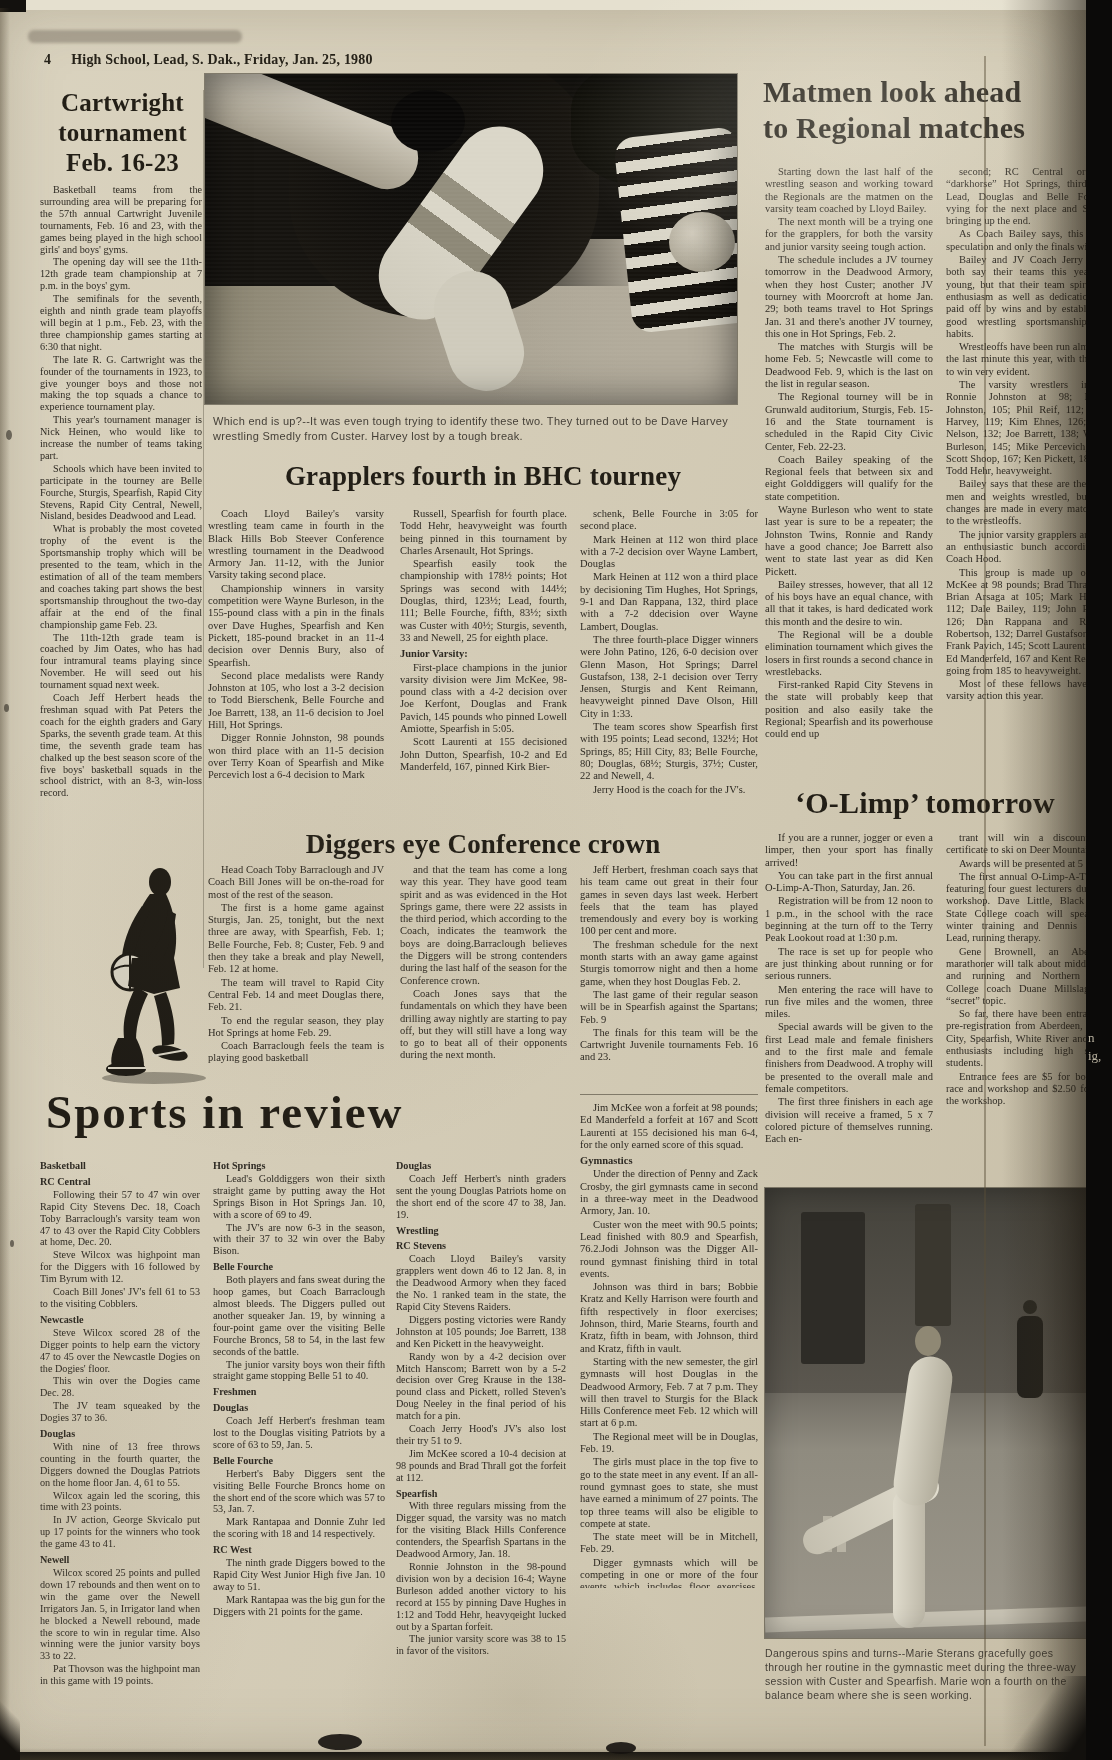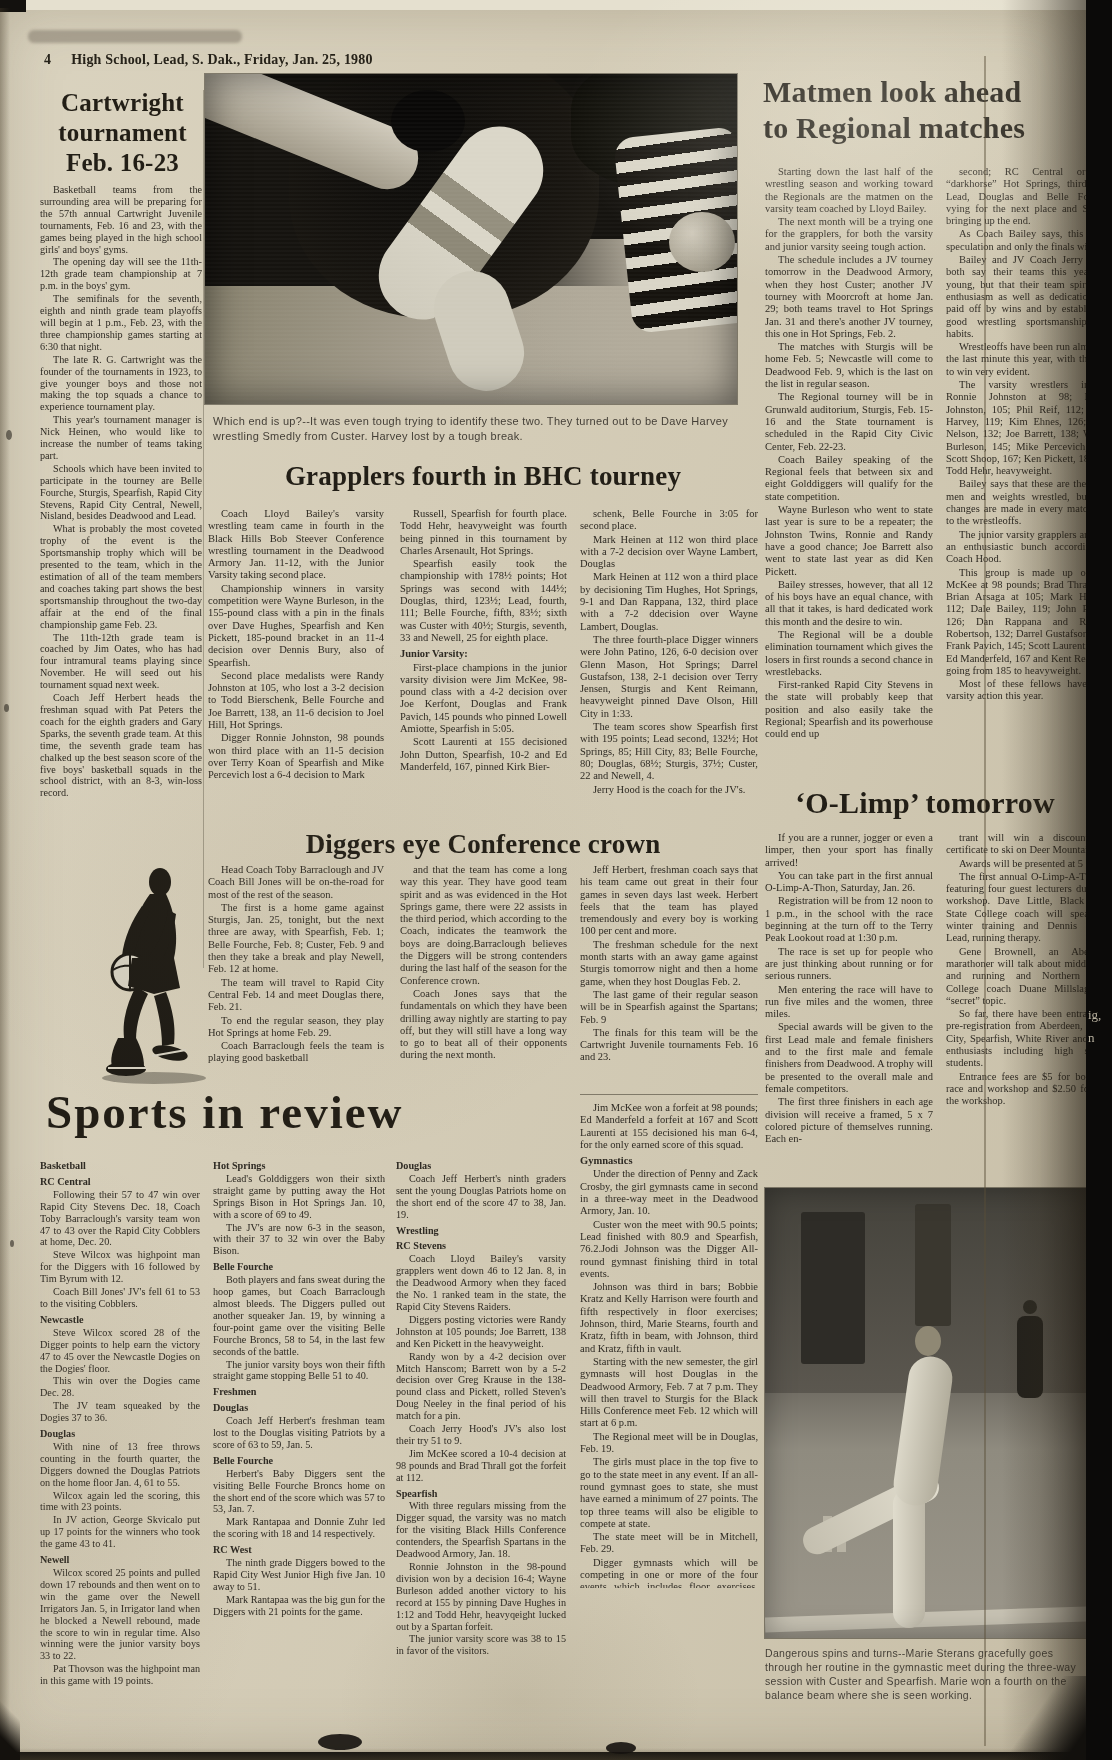"ig," span.edge-frag { top: 1007px -> 1048px }
